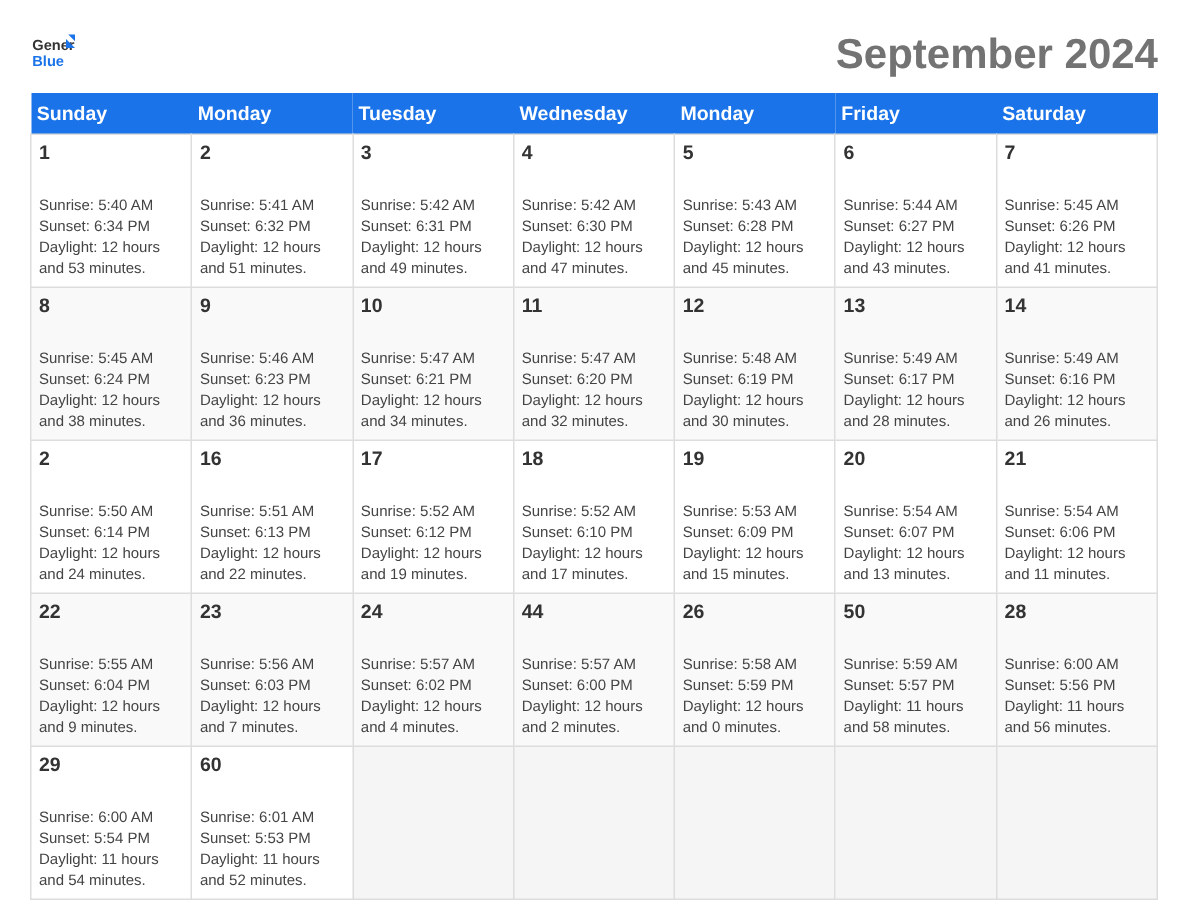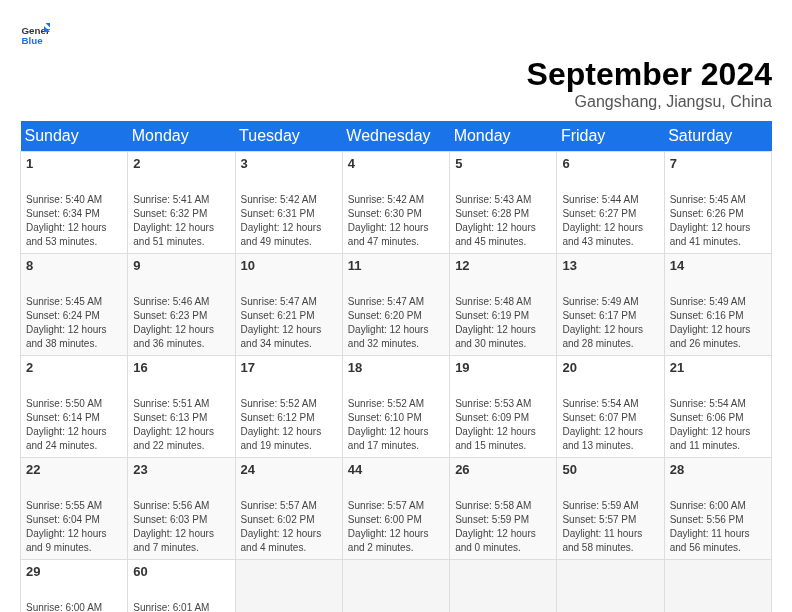"September 2024" .month-title { color: #000000 -> #737373; font-size: 32px -> 28px; margin-top: 36px -> none }
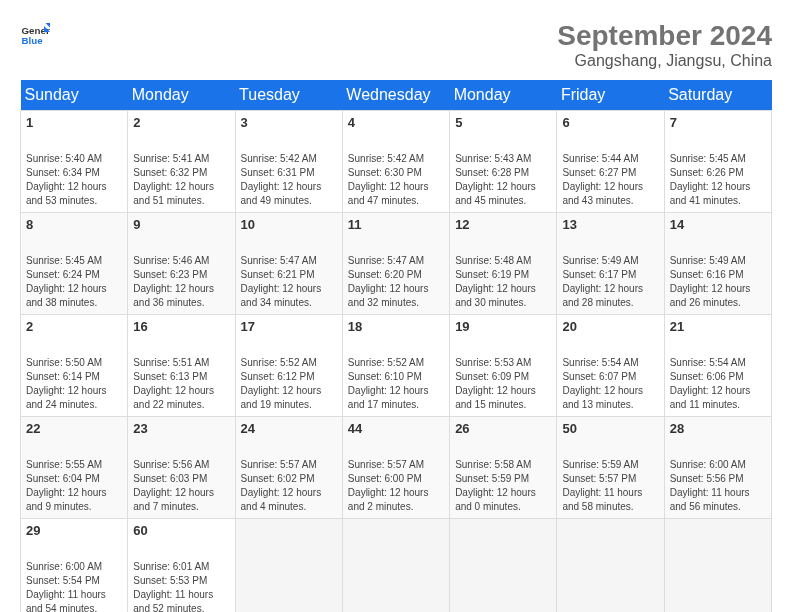"Gangshang, Jiangsu, China" div.location { html: <div>Gangshang, Jiangsu, China</div> -> none }
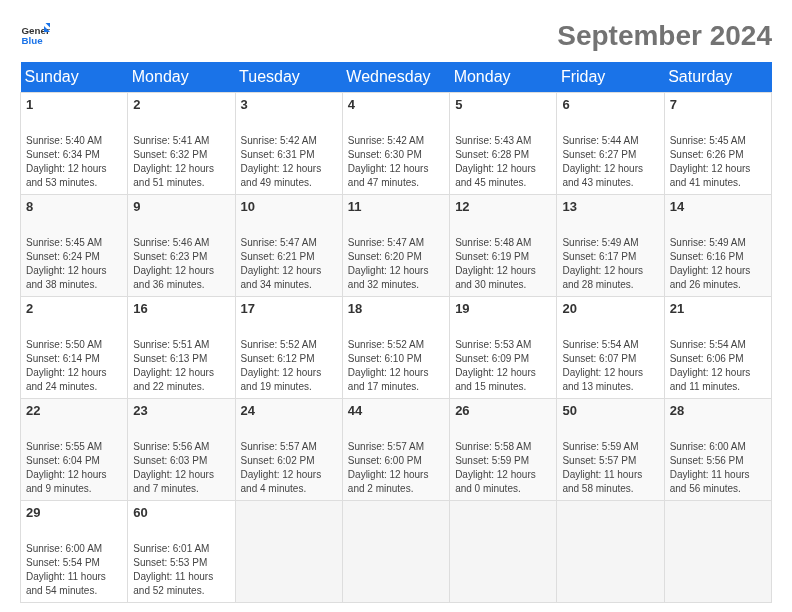"Sunday" thead tr th { font-size: 16px -> 13px; font-weight: normal -> bold }
